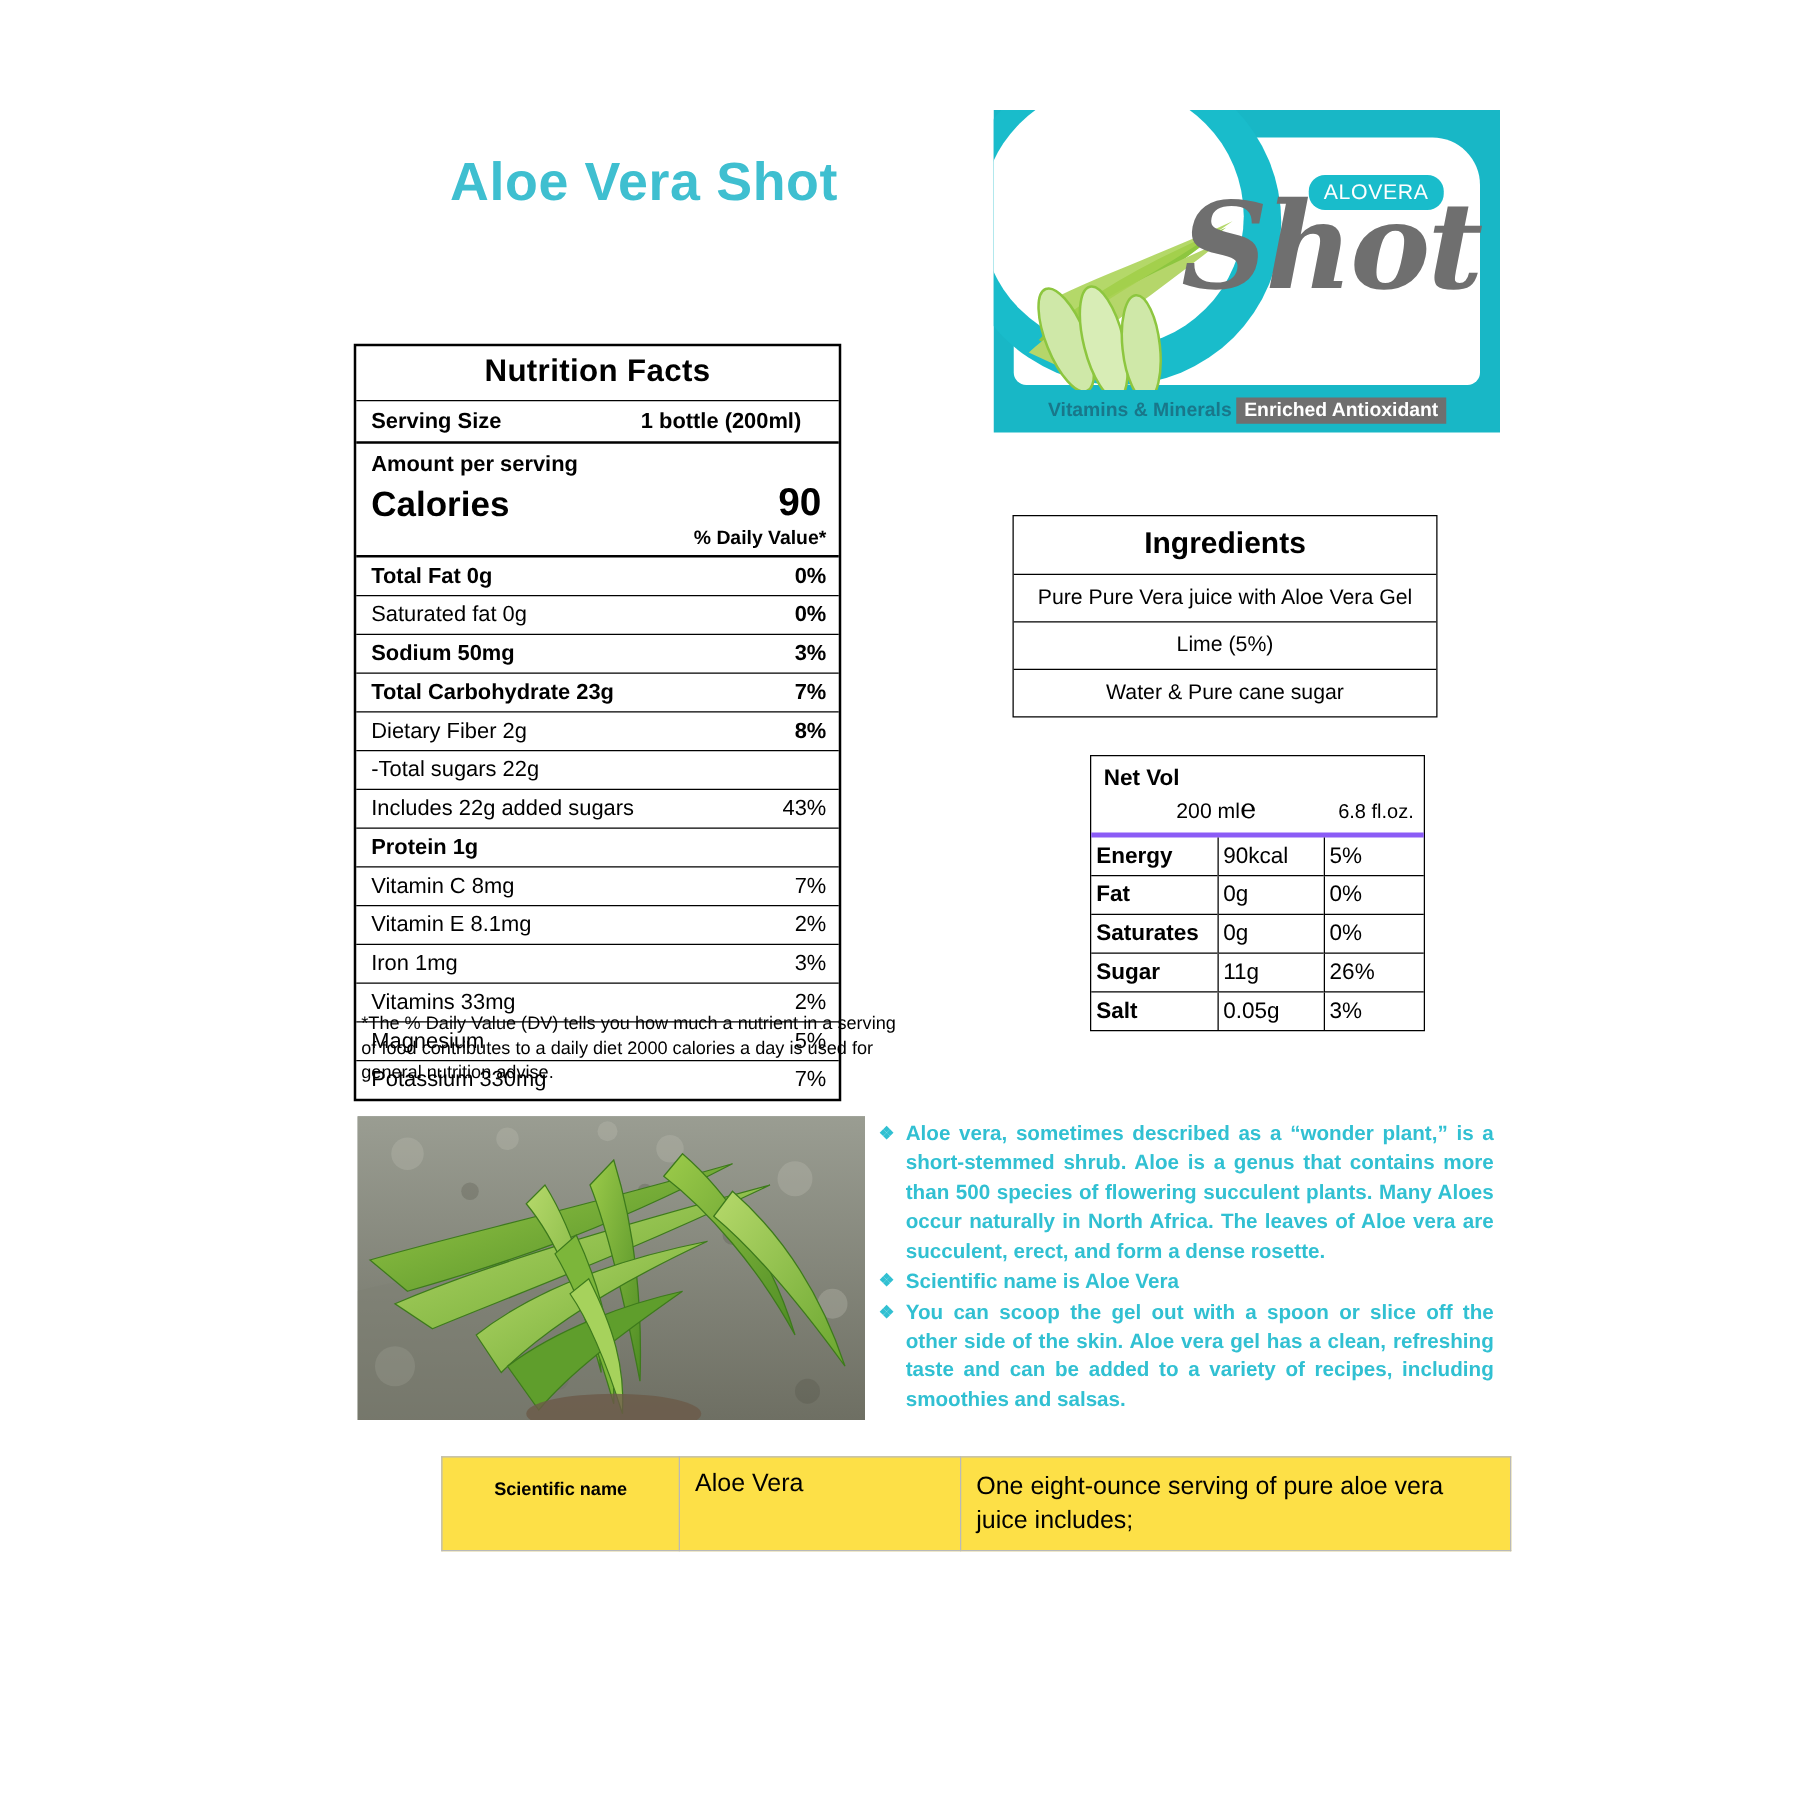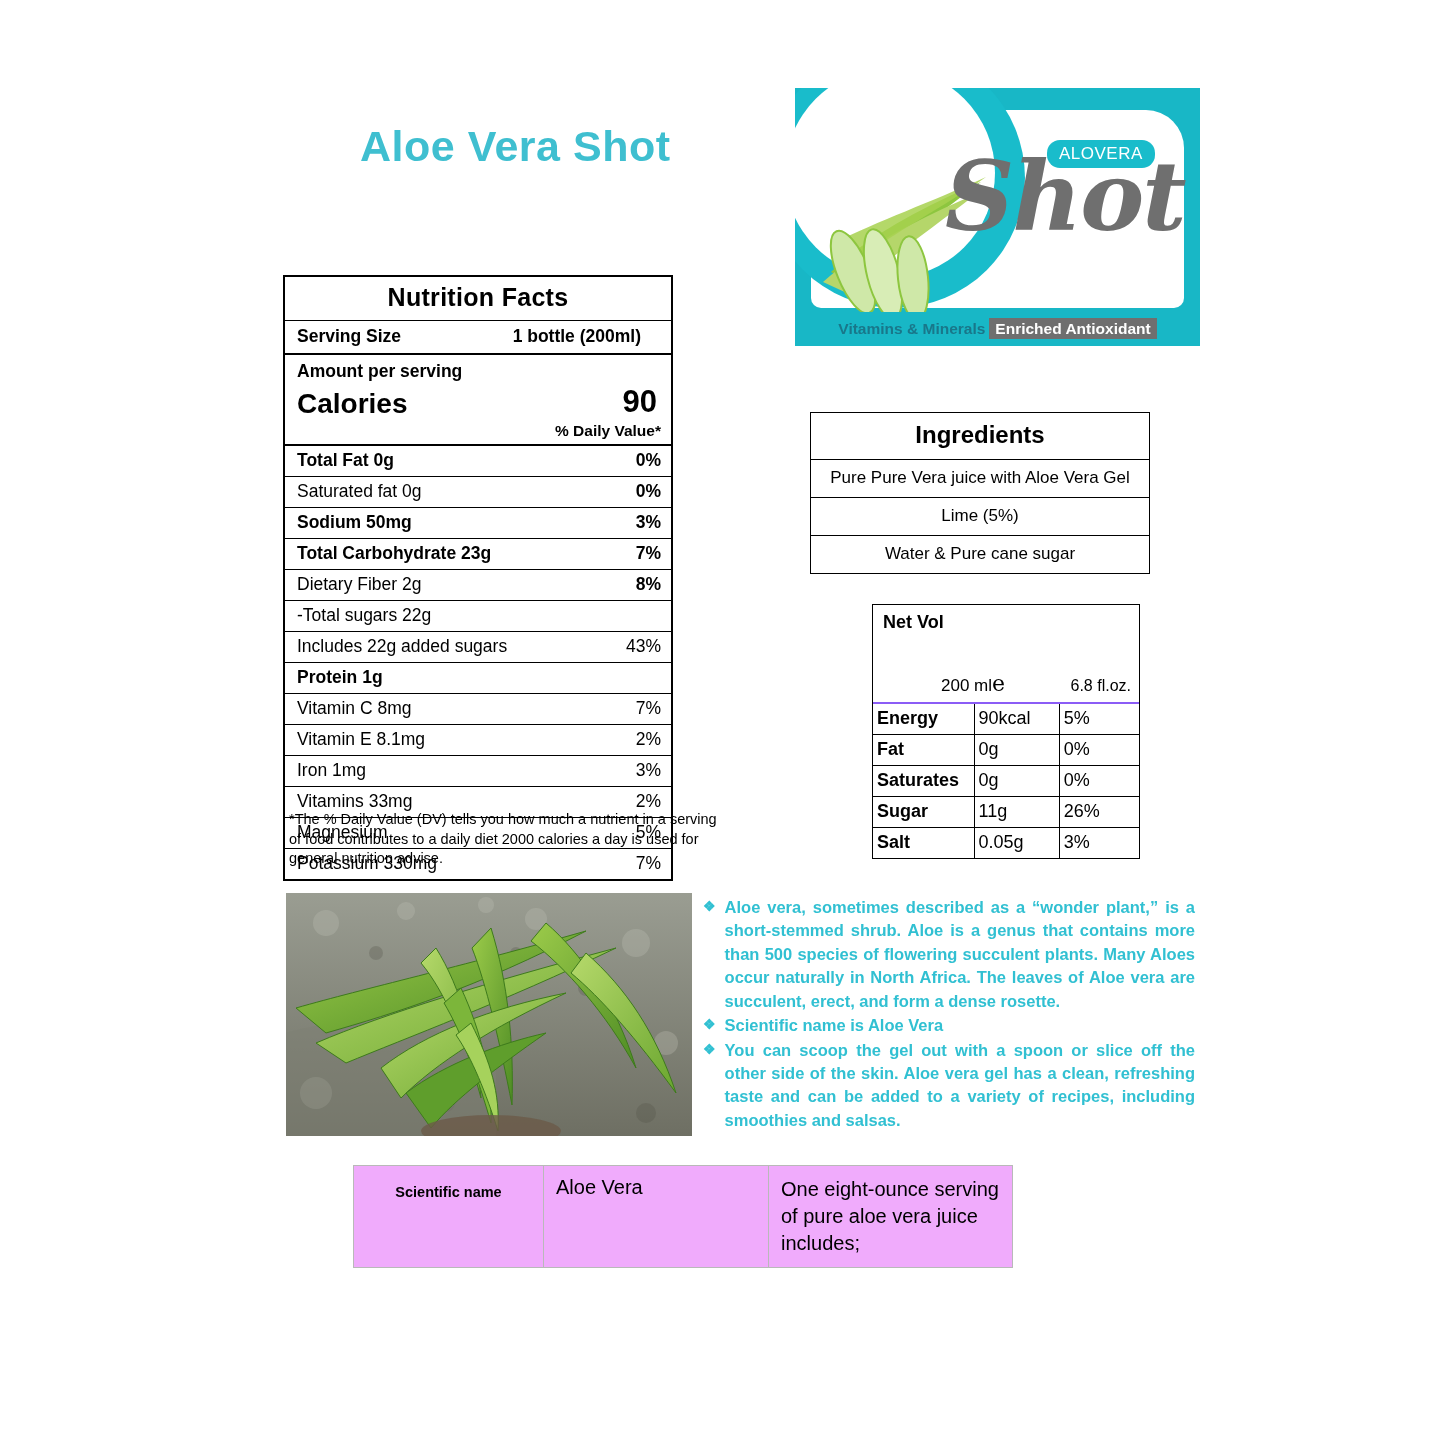"200 ml" .net-vol { border-bottom: 2px solid #8b5cf6 -> 4px solid #8b5cf6; margin-top: 36px -> none }
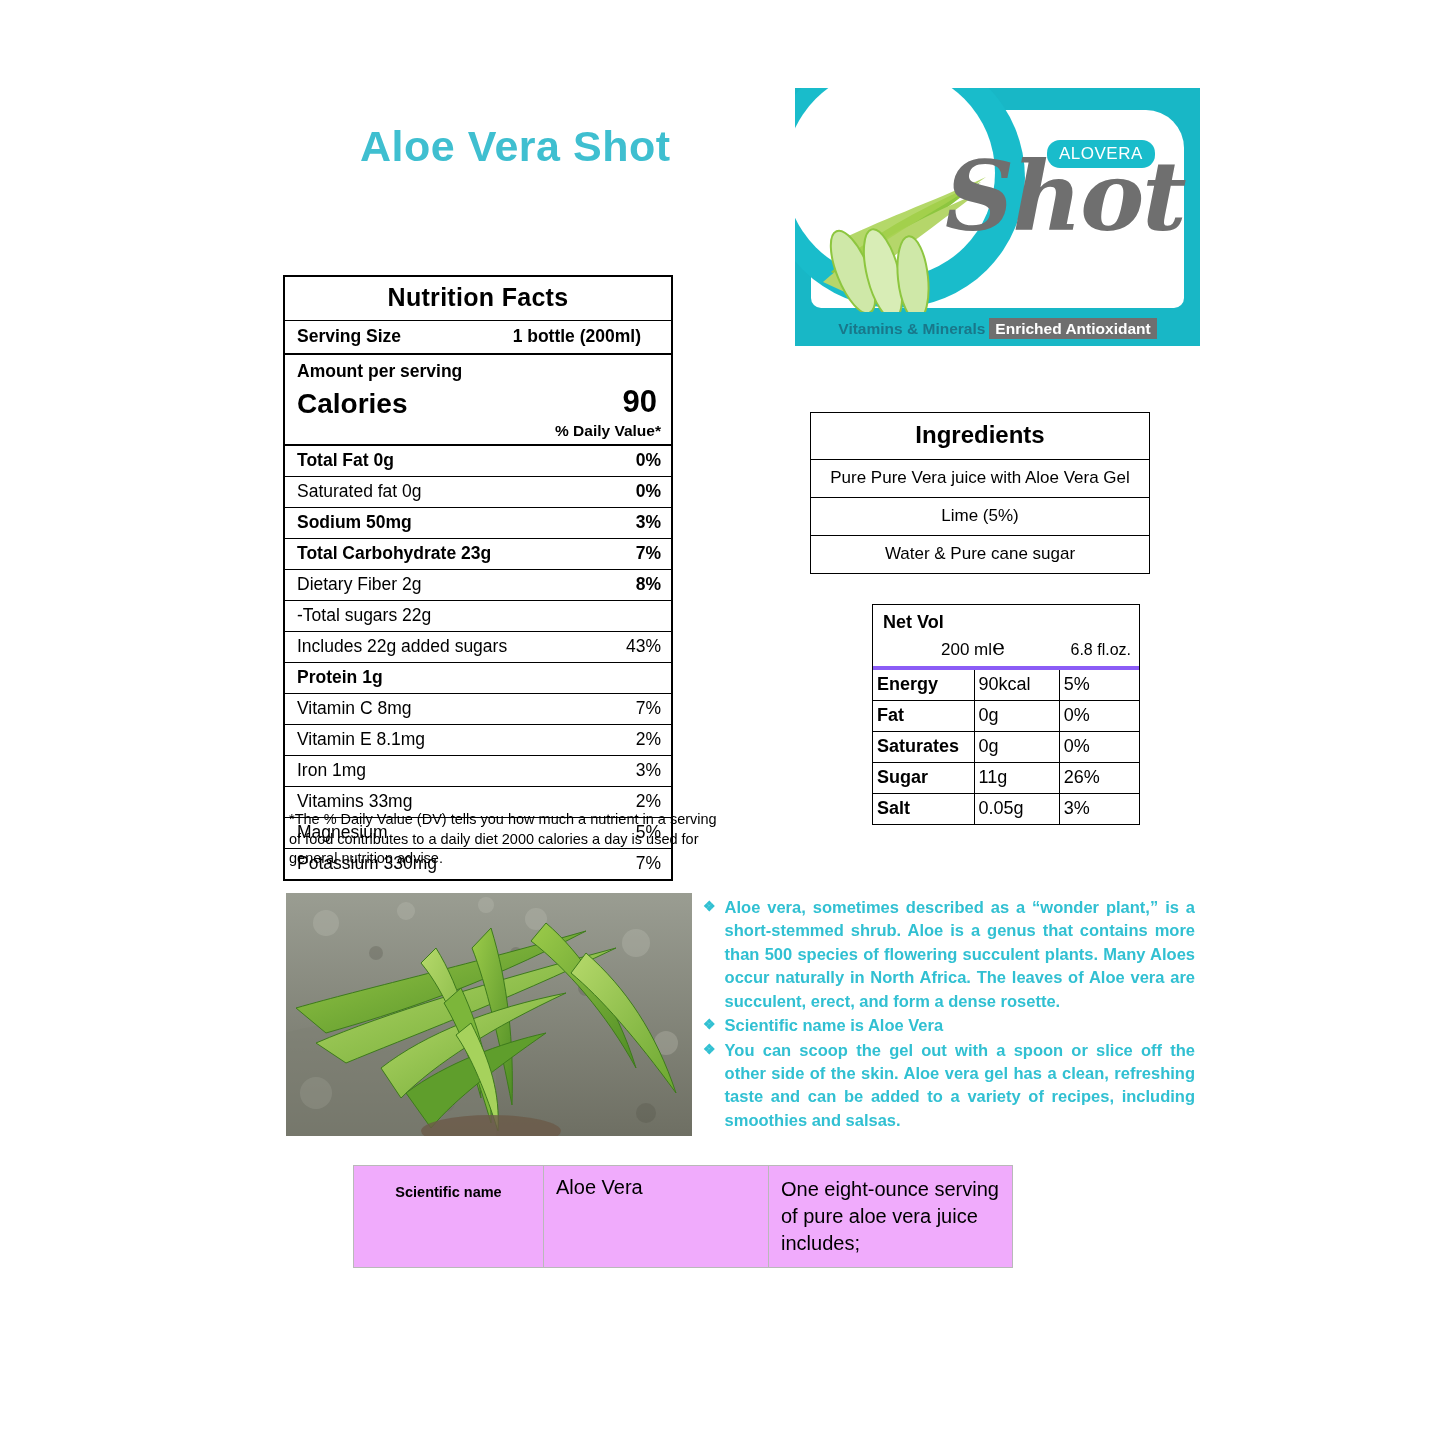"Scientific name" .bot { background: #f0abfc -> #fde047; width: 660px -> 856px }
